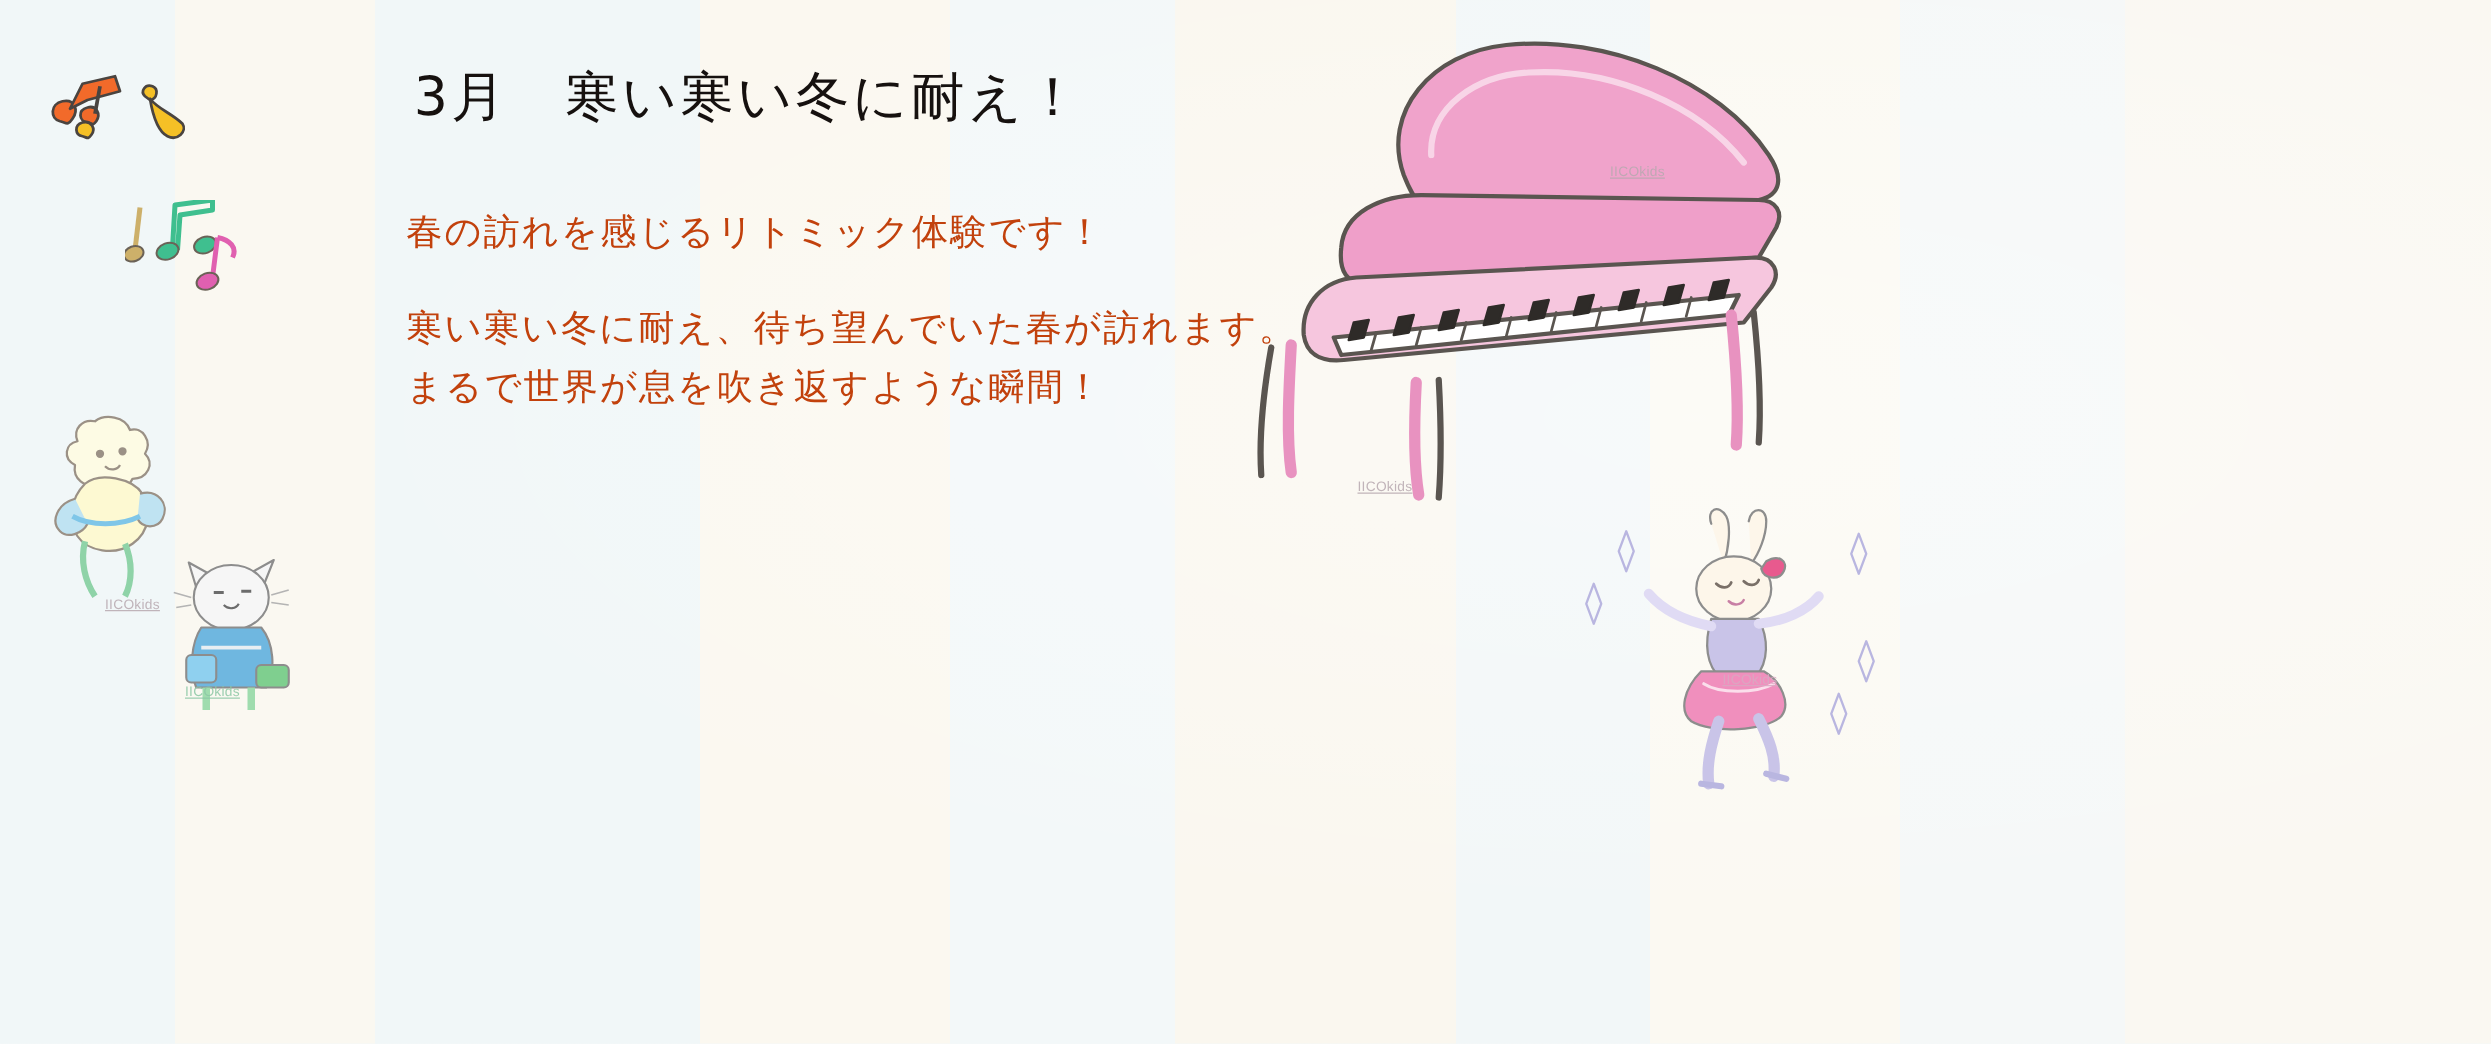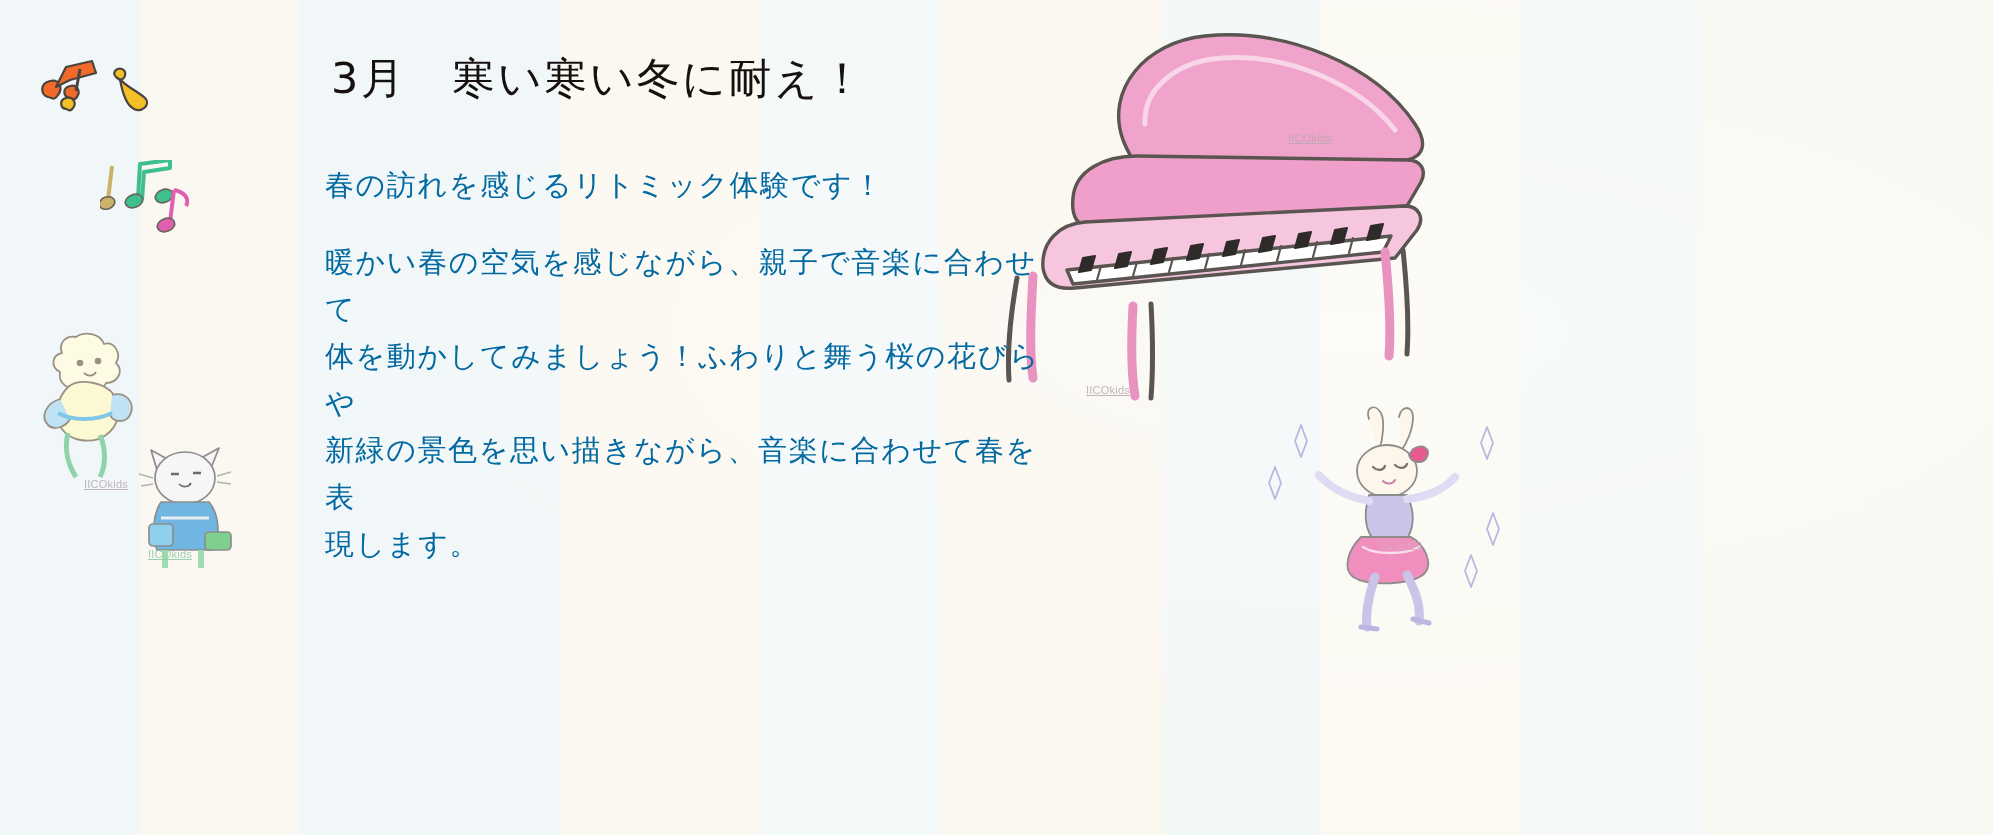"春の訪れを感じるリトミック体験です！" .para { color: #0369a1 -> #c2410c }
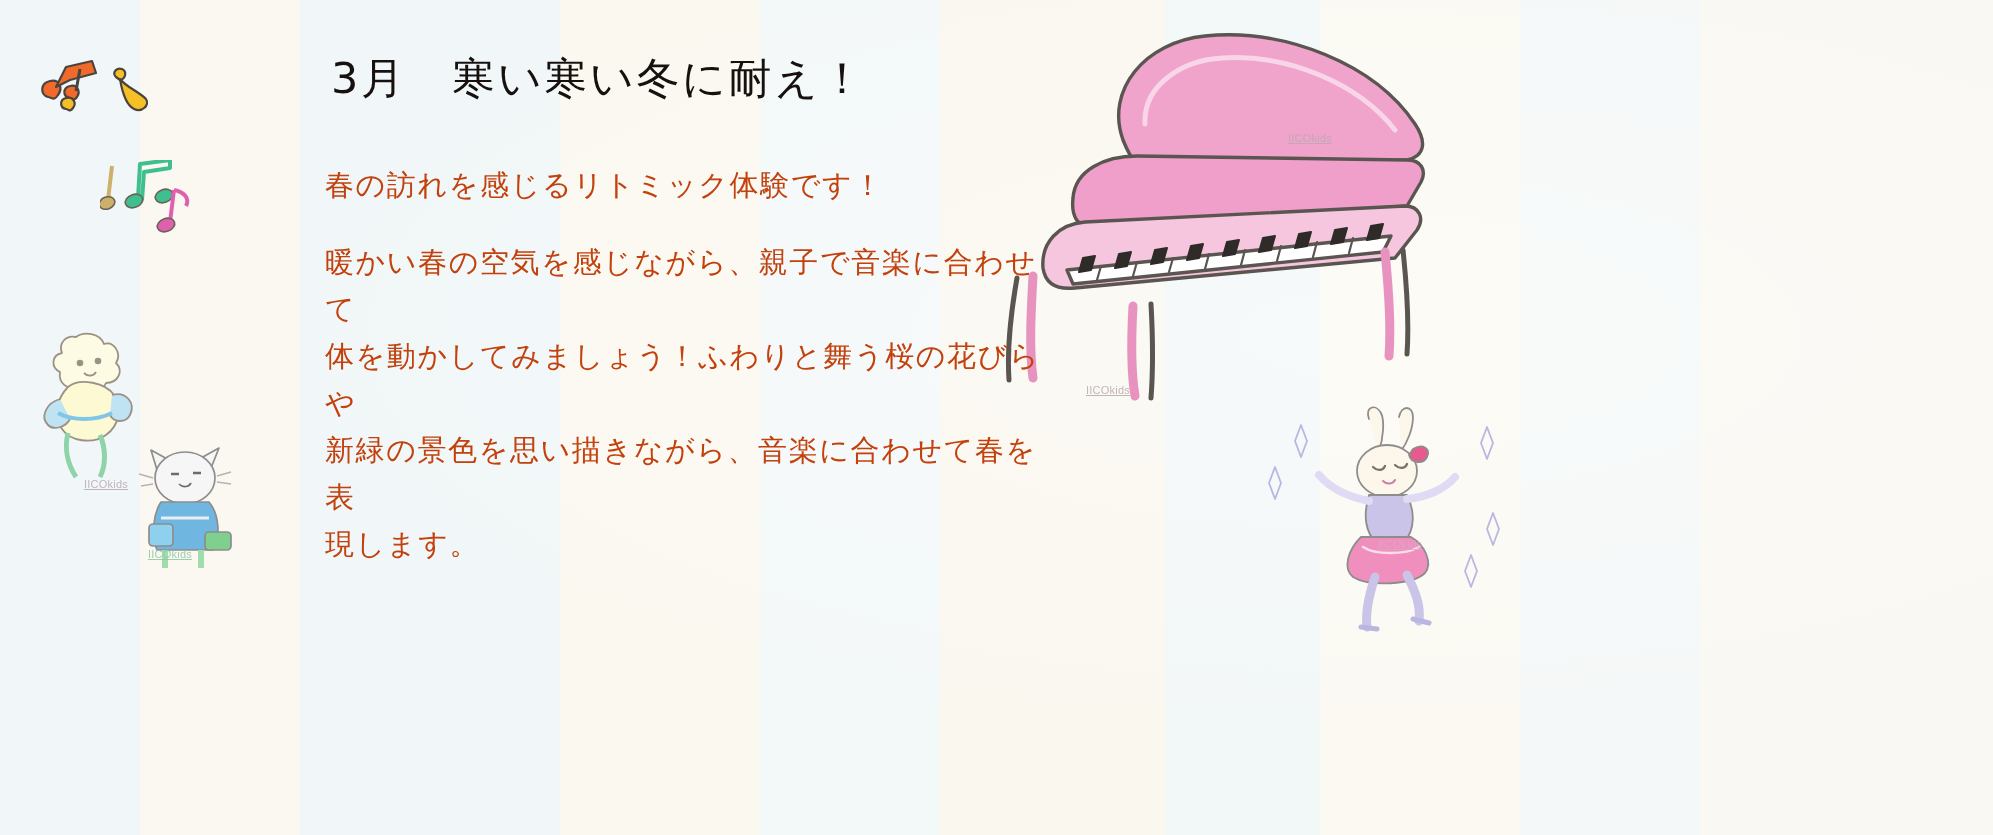"寒い寒い冬に耐え、待ち望んでいた春が訪れます。" p.para { html: none -> <p>寒い寒い冬に耐え、待ち望んでいた春が訪れます。 まるで世界が息を吹き返すような瞬間！</p> }
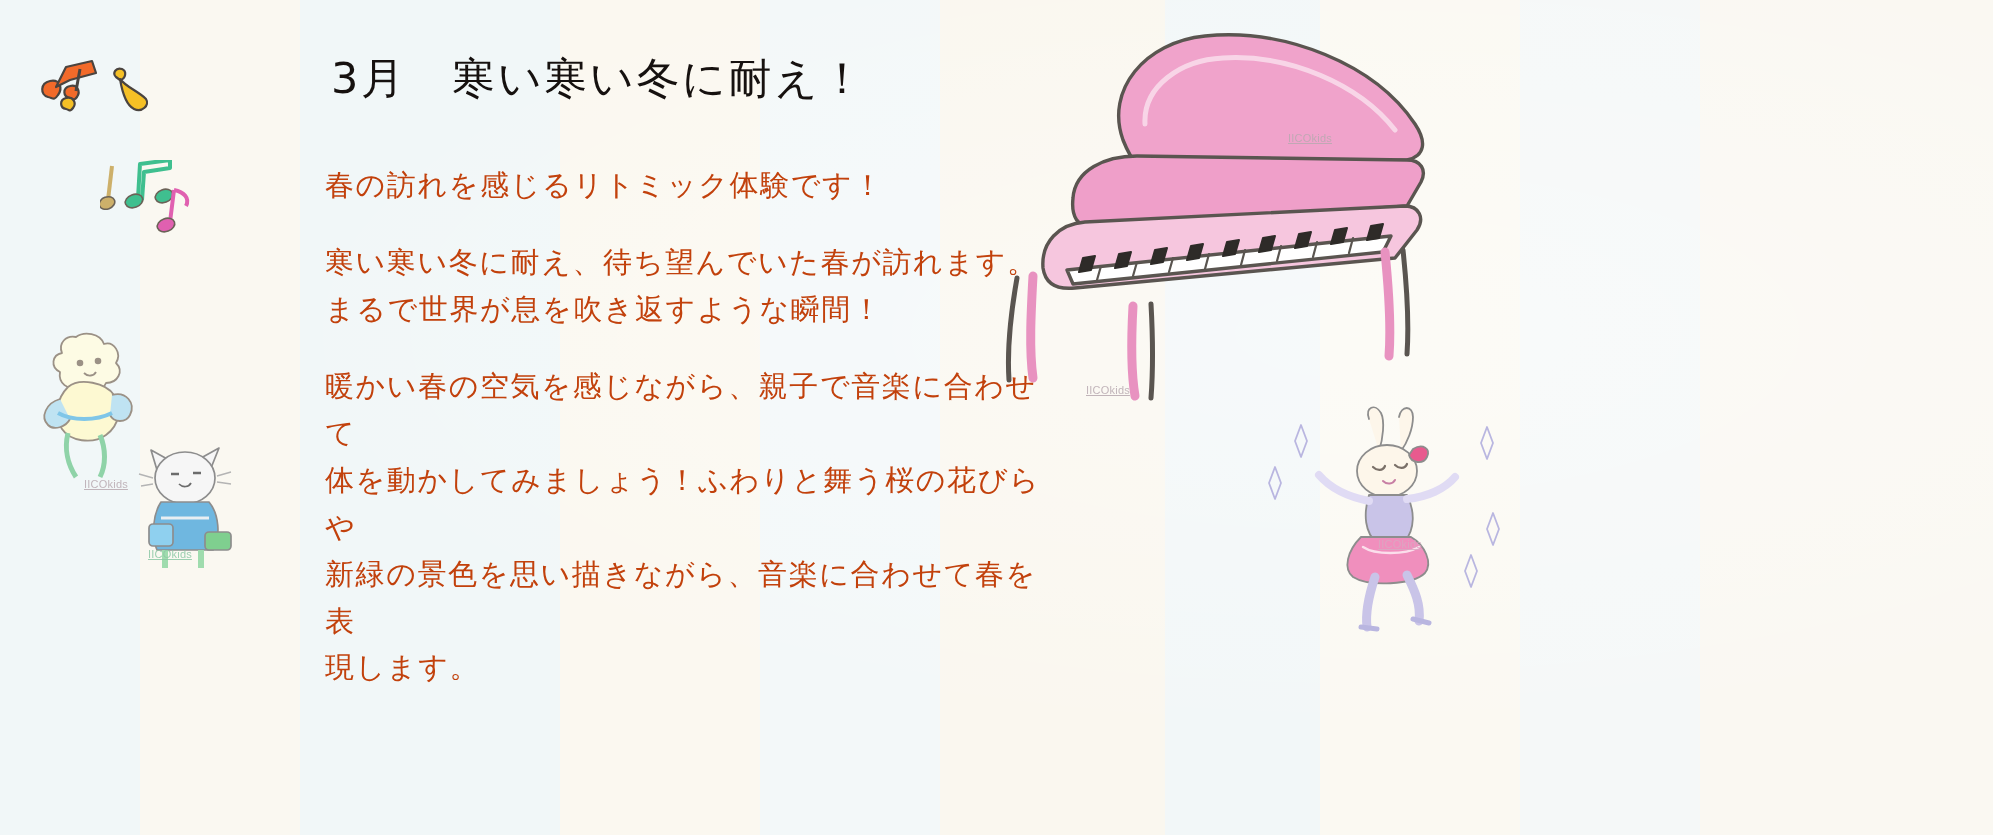"暖かい春の空気を感じながら、親子で音楽に合わせて" p.para { html: <p>暖かい春の空気を感じながら、親子で音楽に合わせて 体を動かしてみましょう！ふわりと舞う桜の花びらや 新緑の景色を思い描きながら、音楽に合わせて春を表 現します。</p> -> none }
